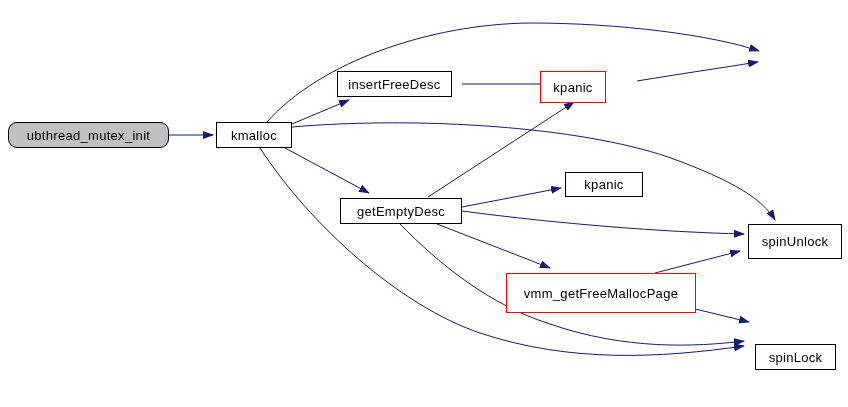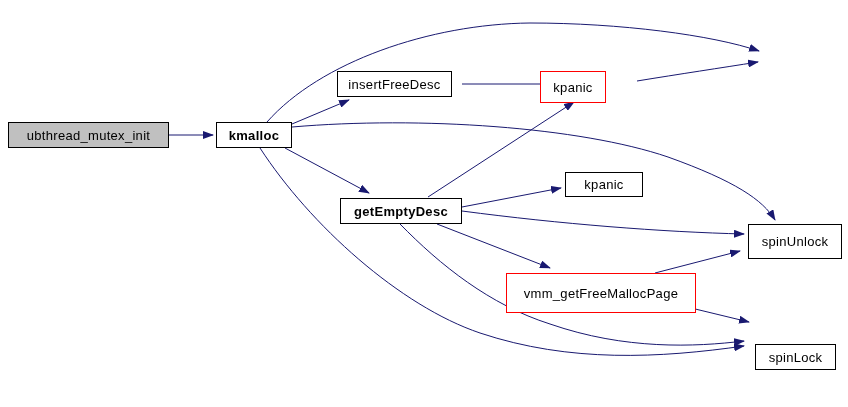"ubthread_mutex_init" div.node { border-radius: none -> 9px }
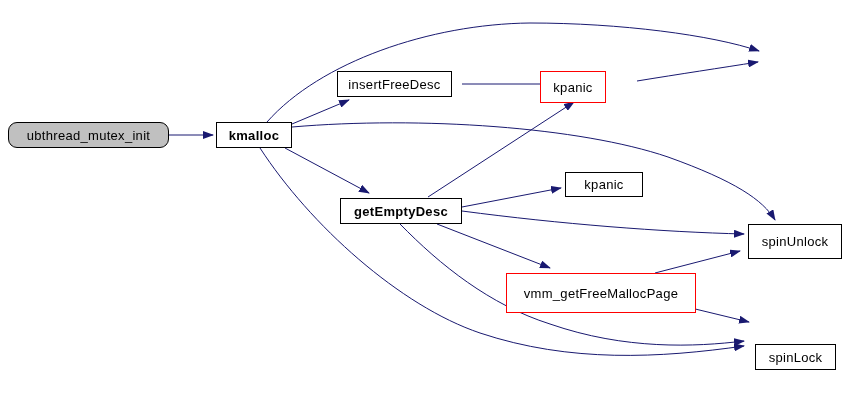"kmalloc" div.node { font-weight: bold -> none }
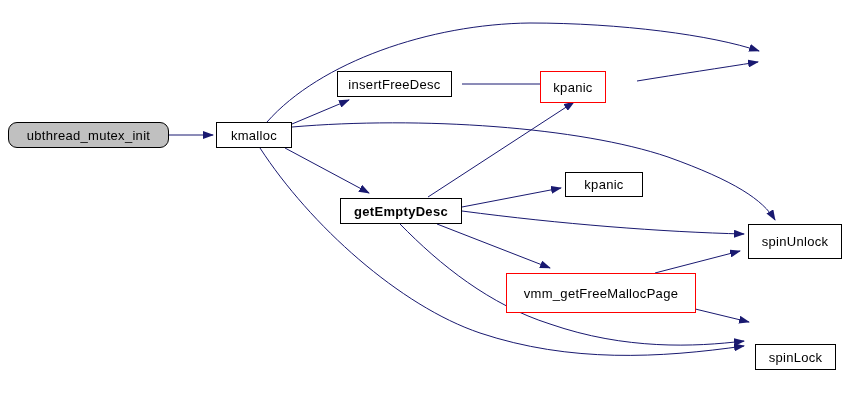"getEmptyDesc" div.node { font-weight: bold -> none }
